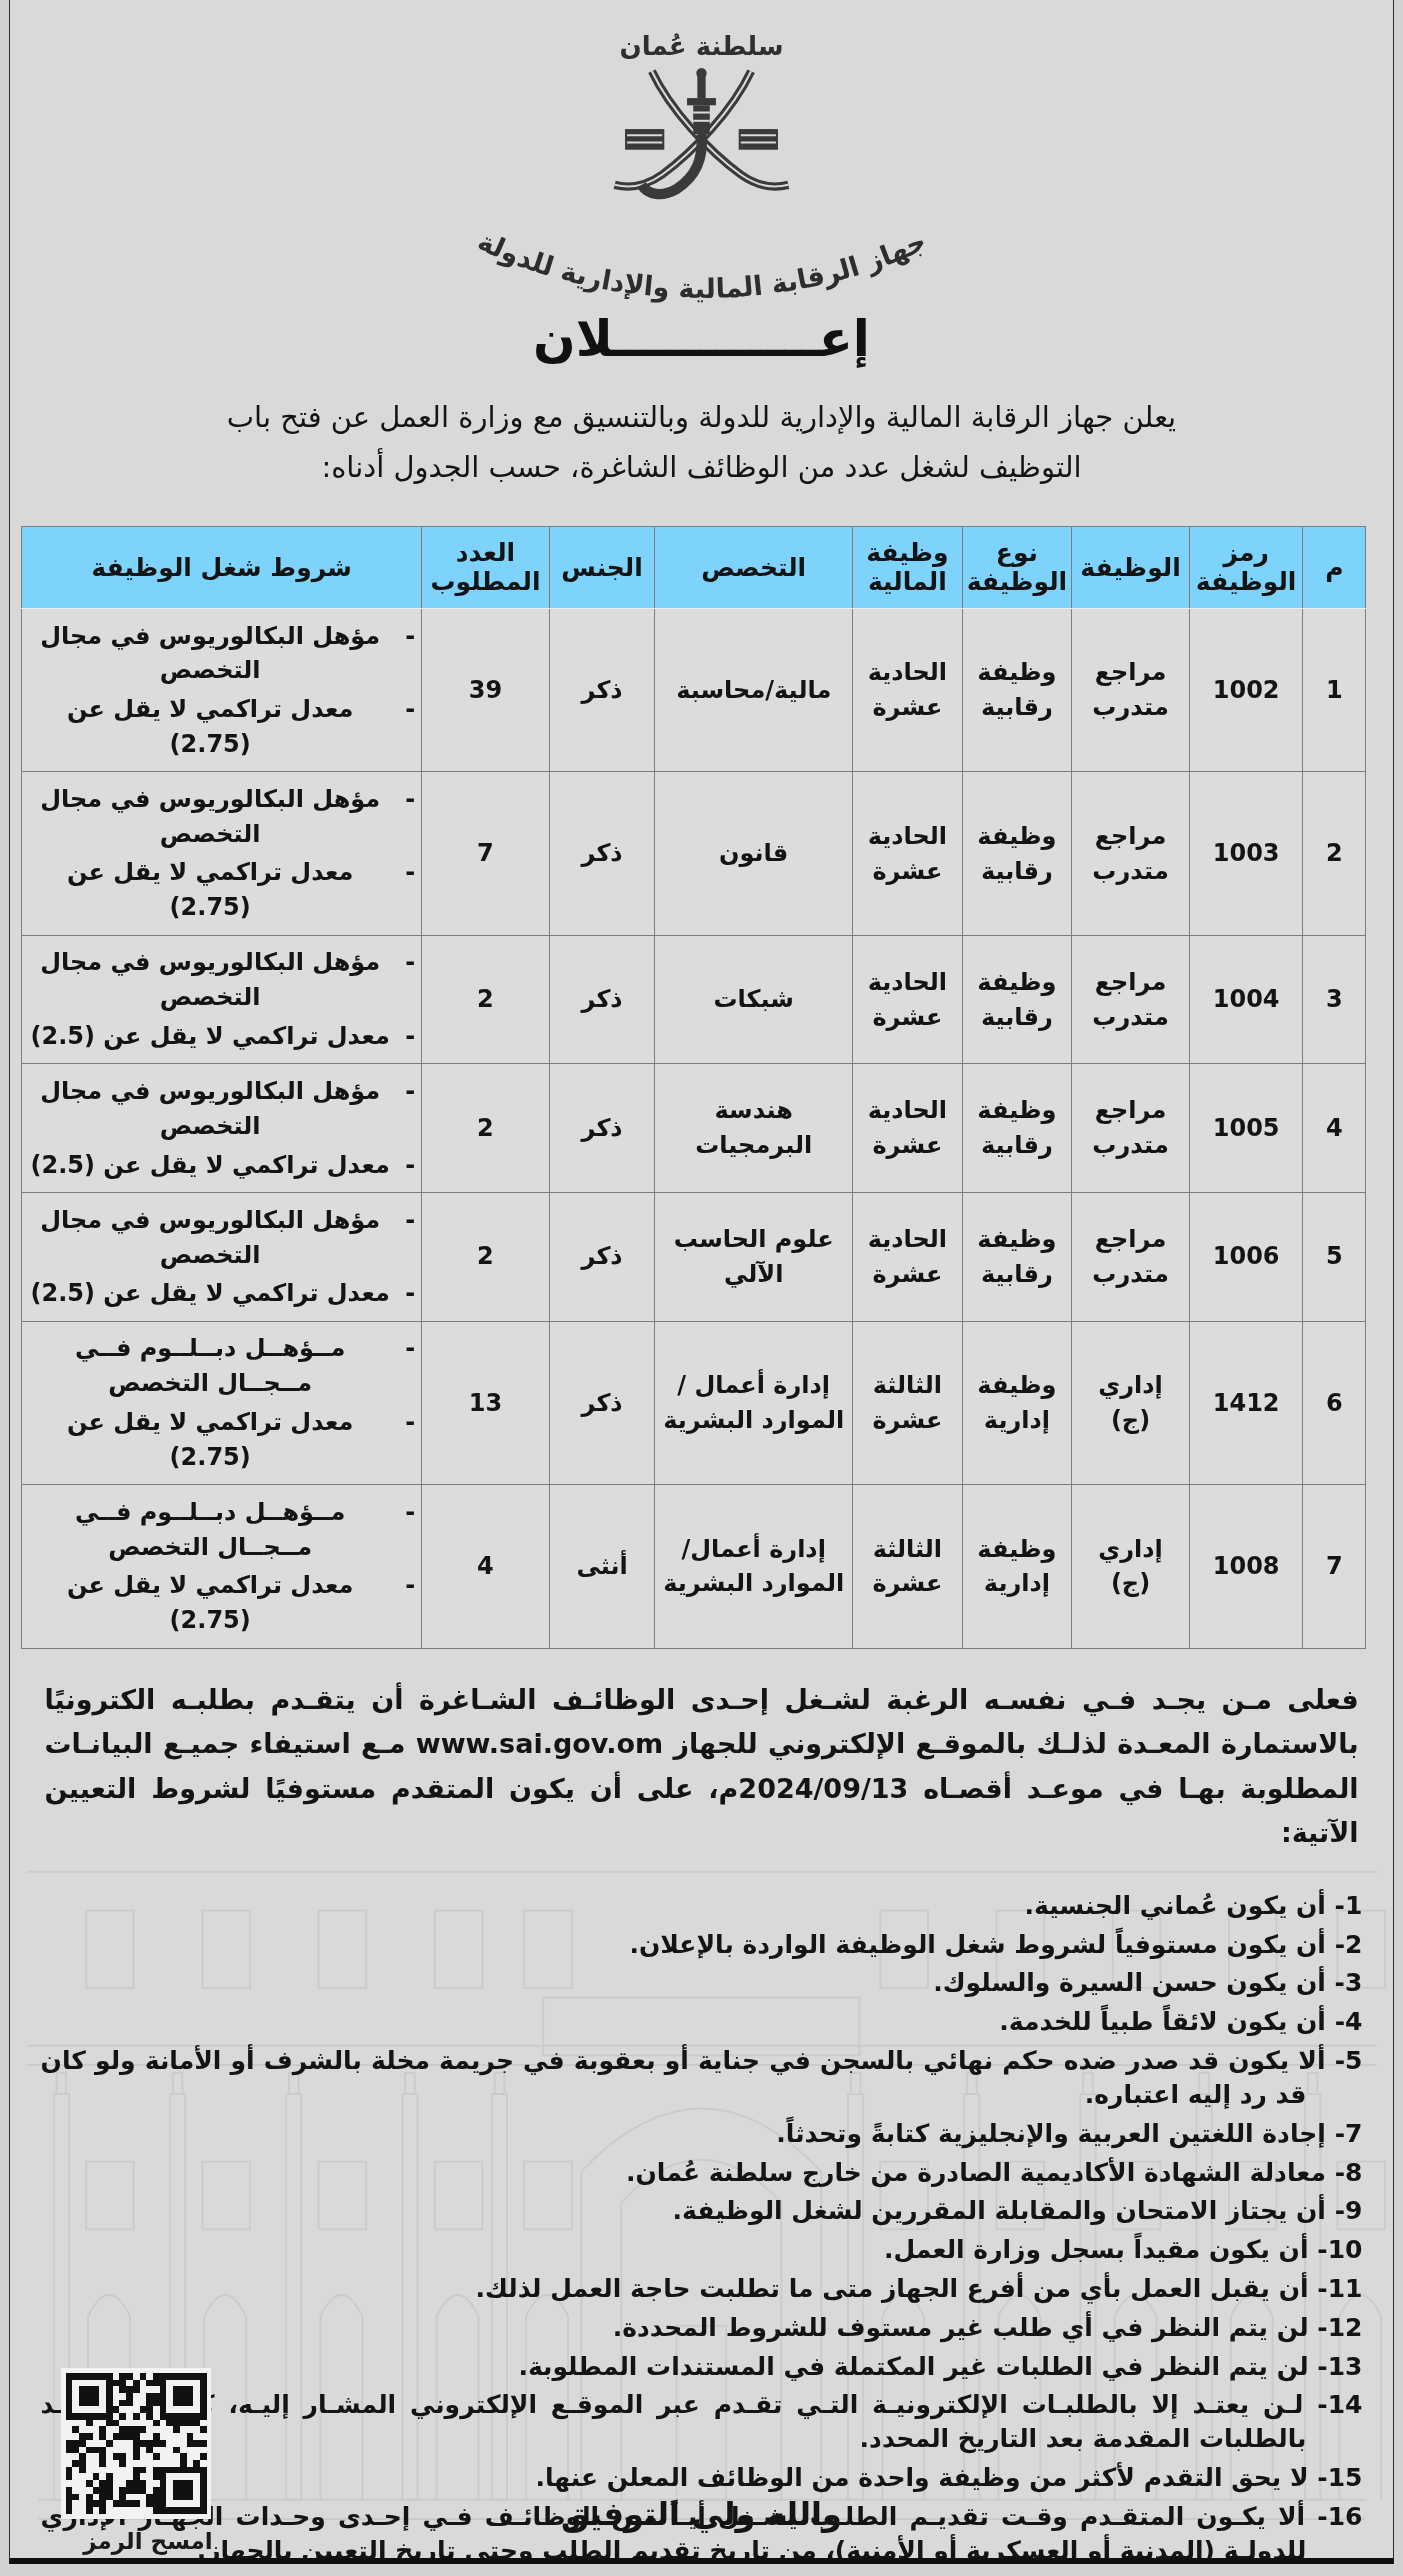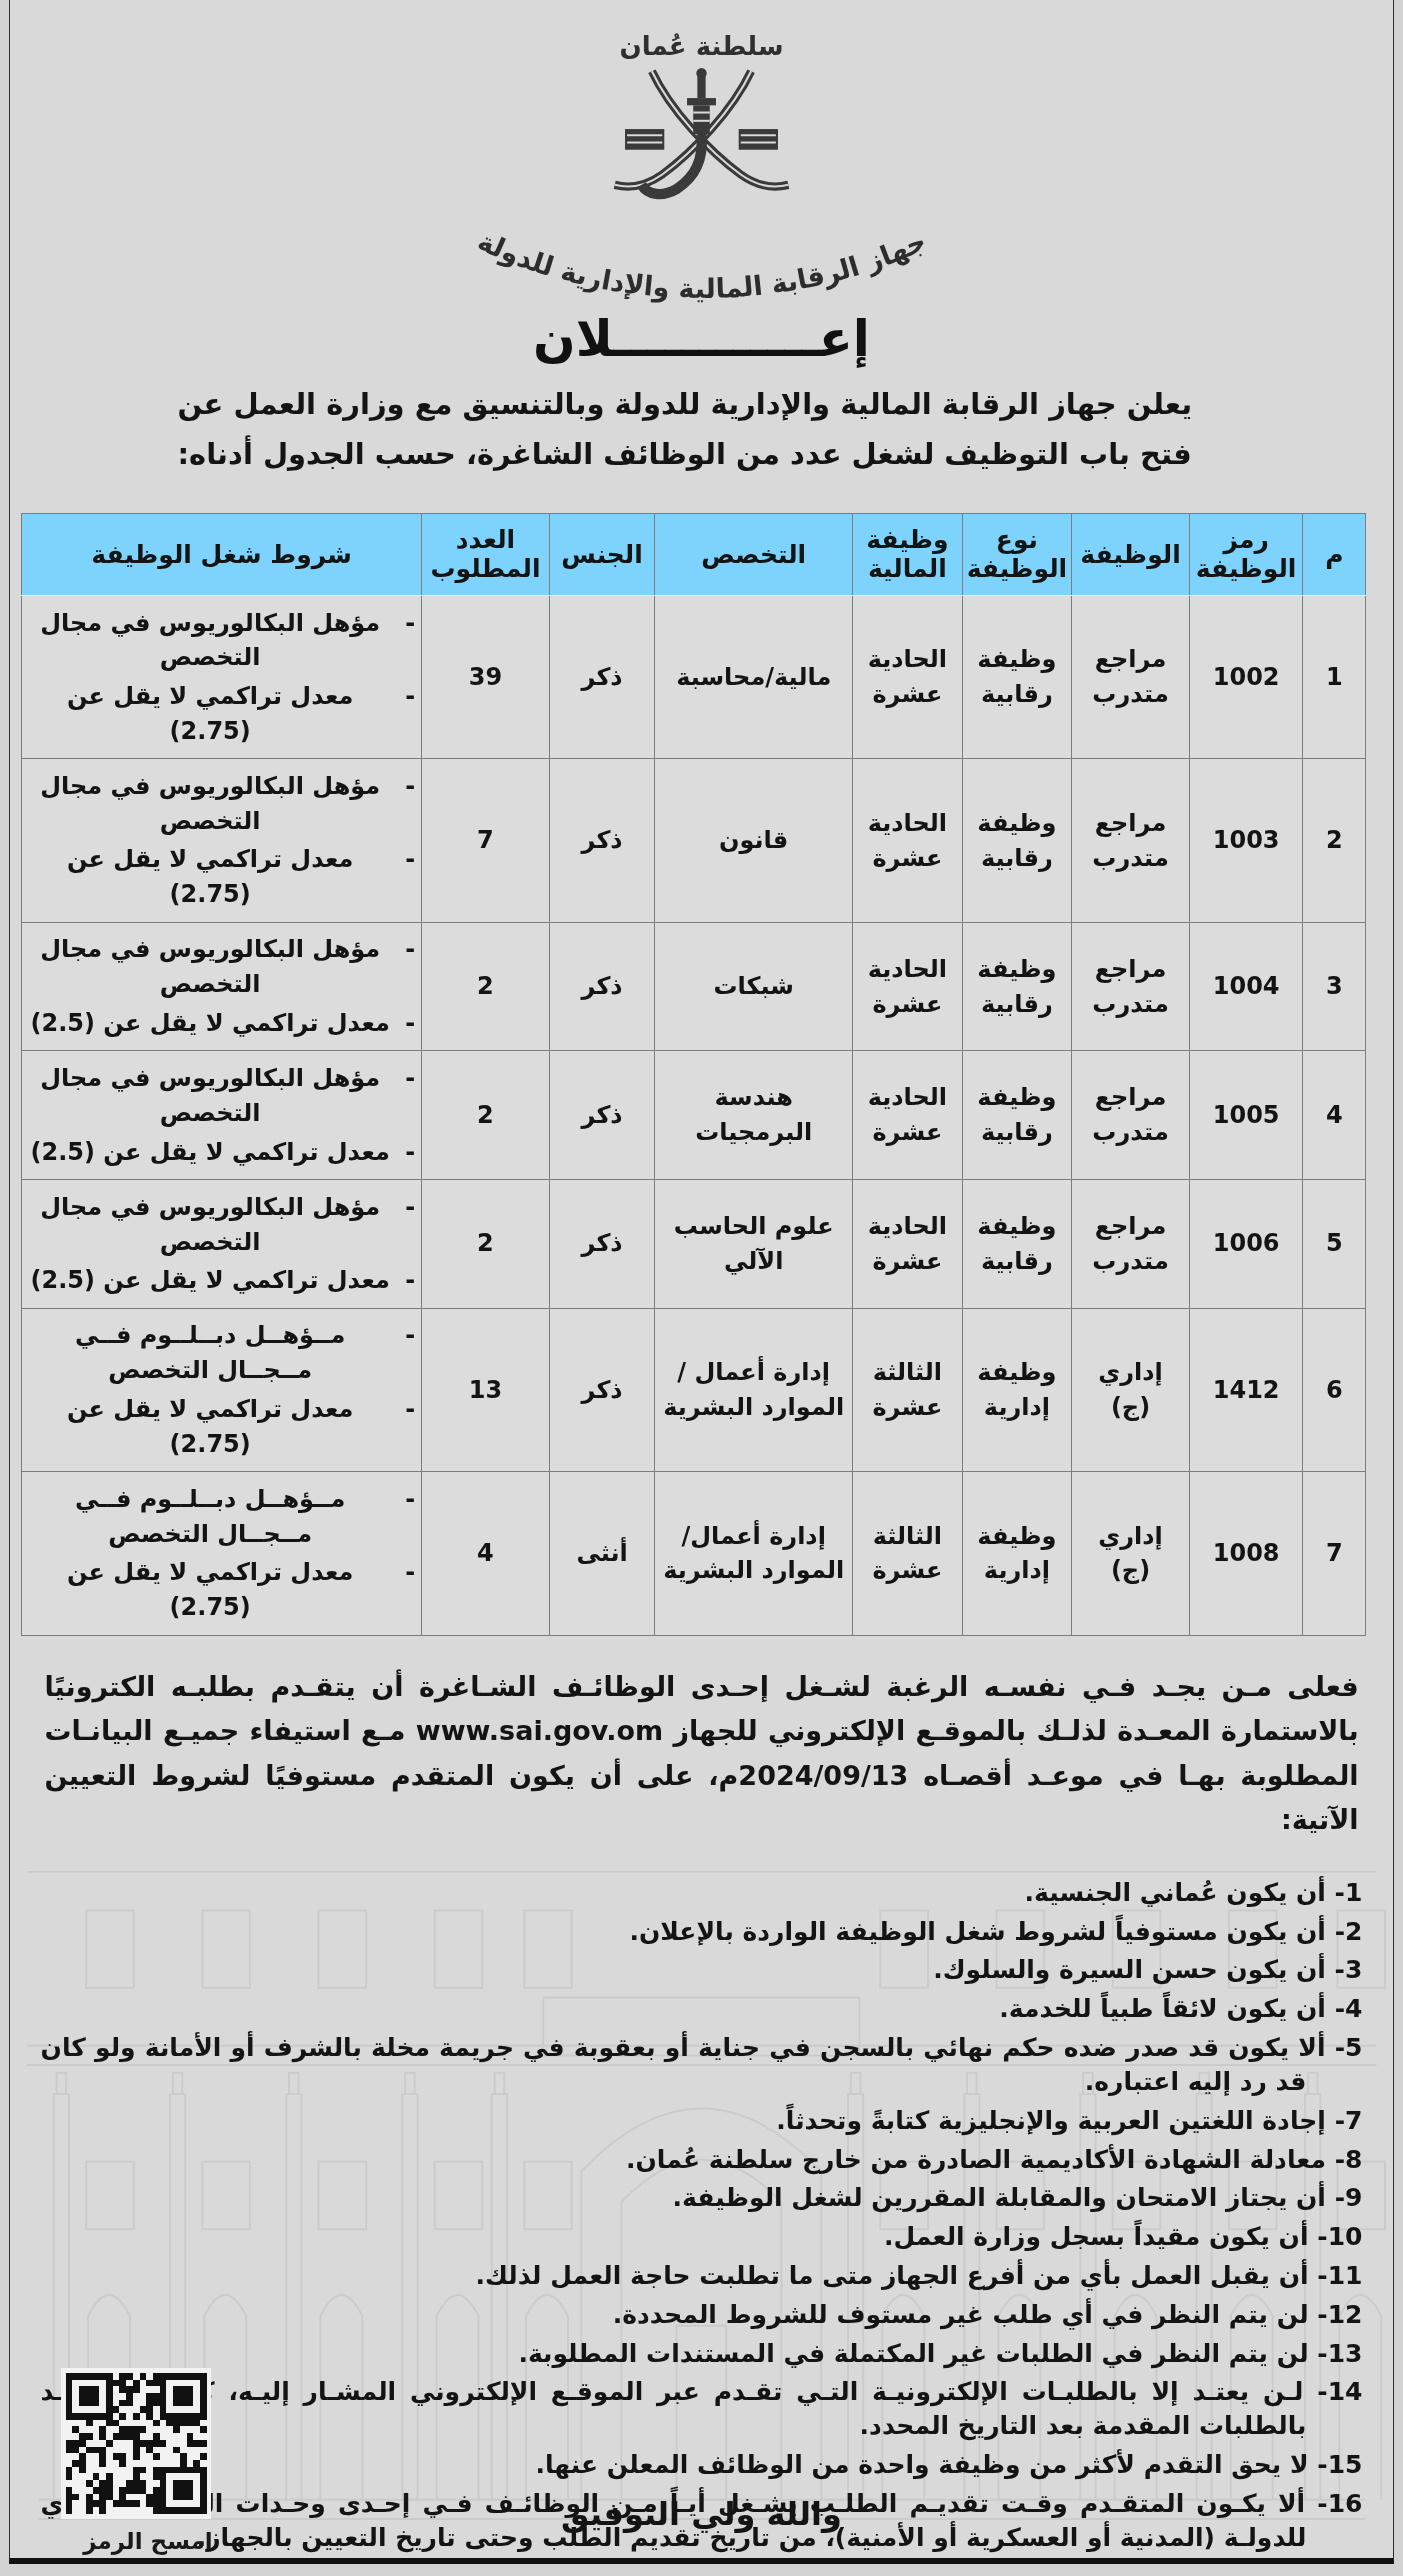"يعلن جهاز الرقابة المالية والإدارية" .intro { font-weight: bold -> normal; margin: 12px auto 0 auto -> 25px auto 0 auto; text-align: left -> center }
